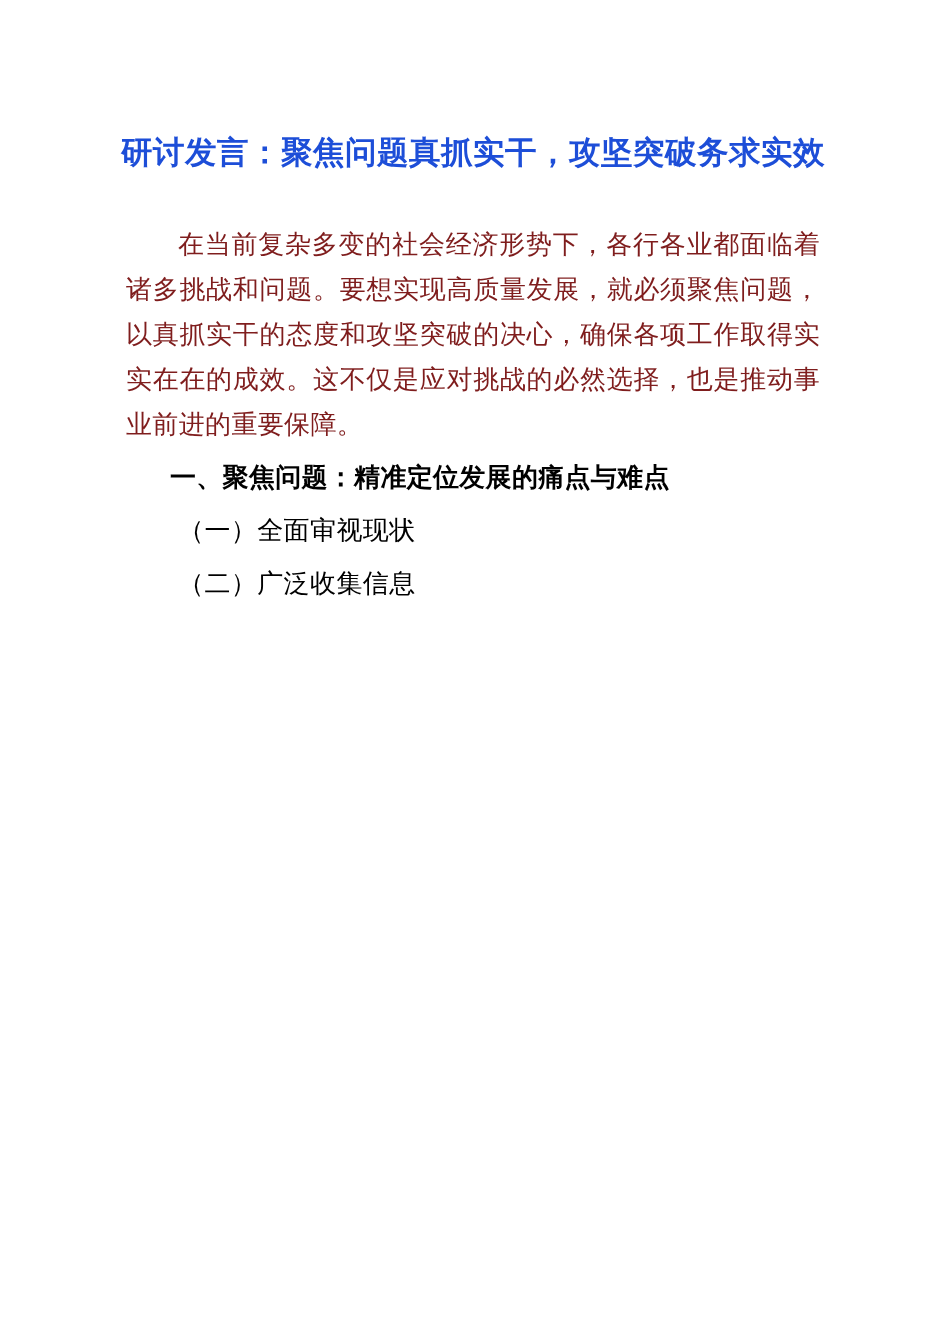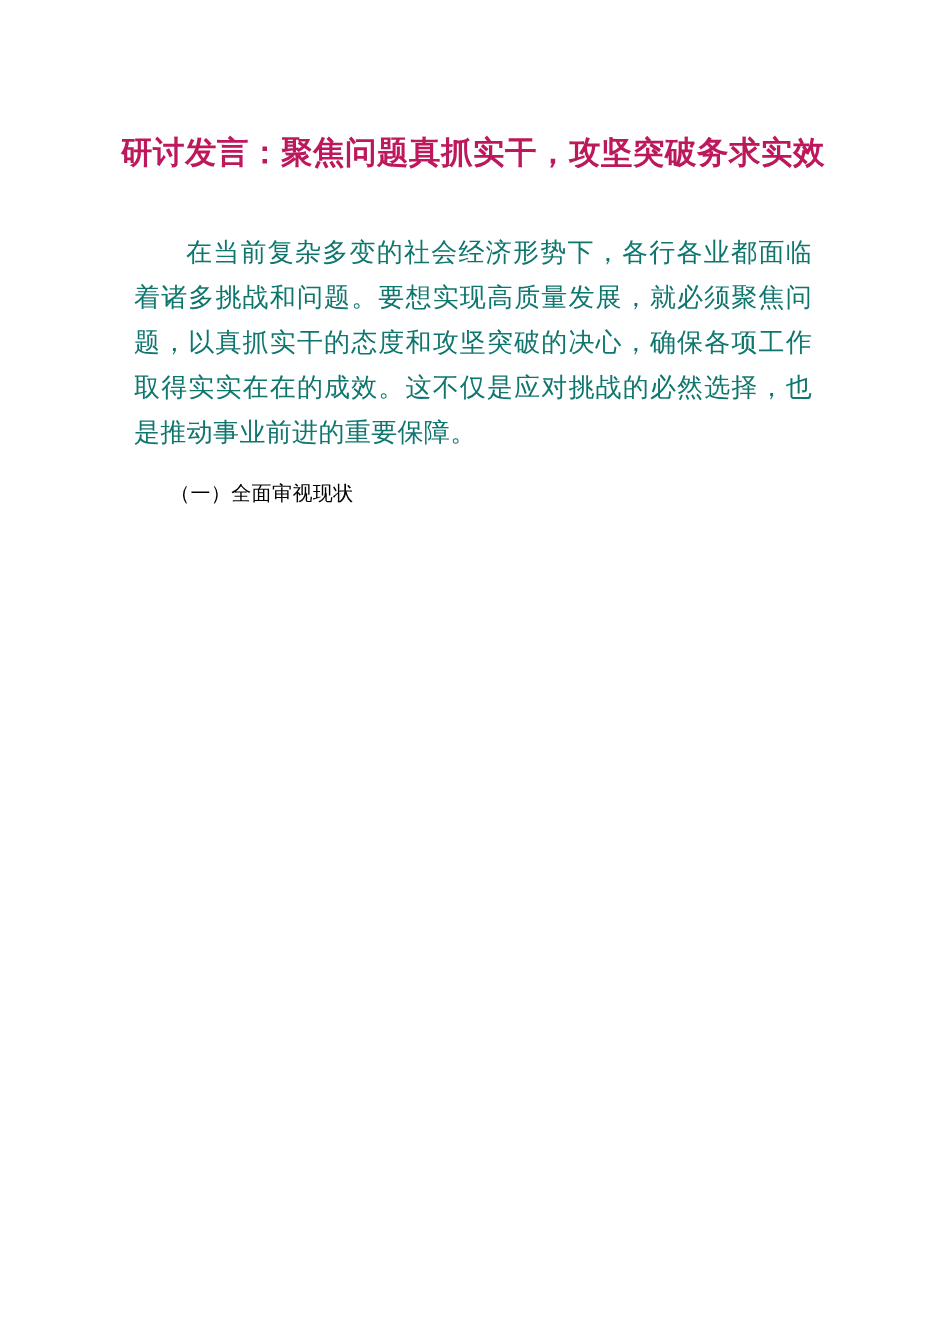"研讨发言：聚焦问题真抓实干，攻坚突破务求实效" .doc-title { color: #be185d -> #1d4ed8 }
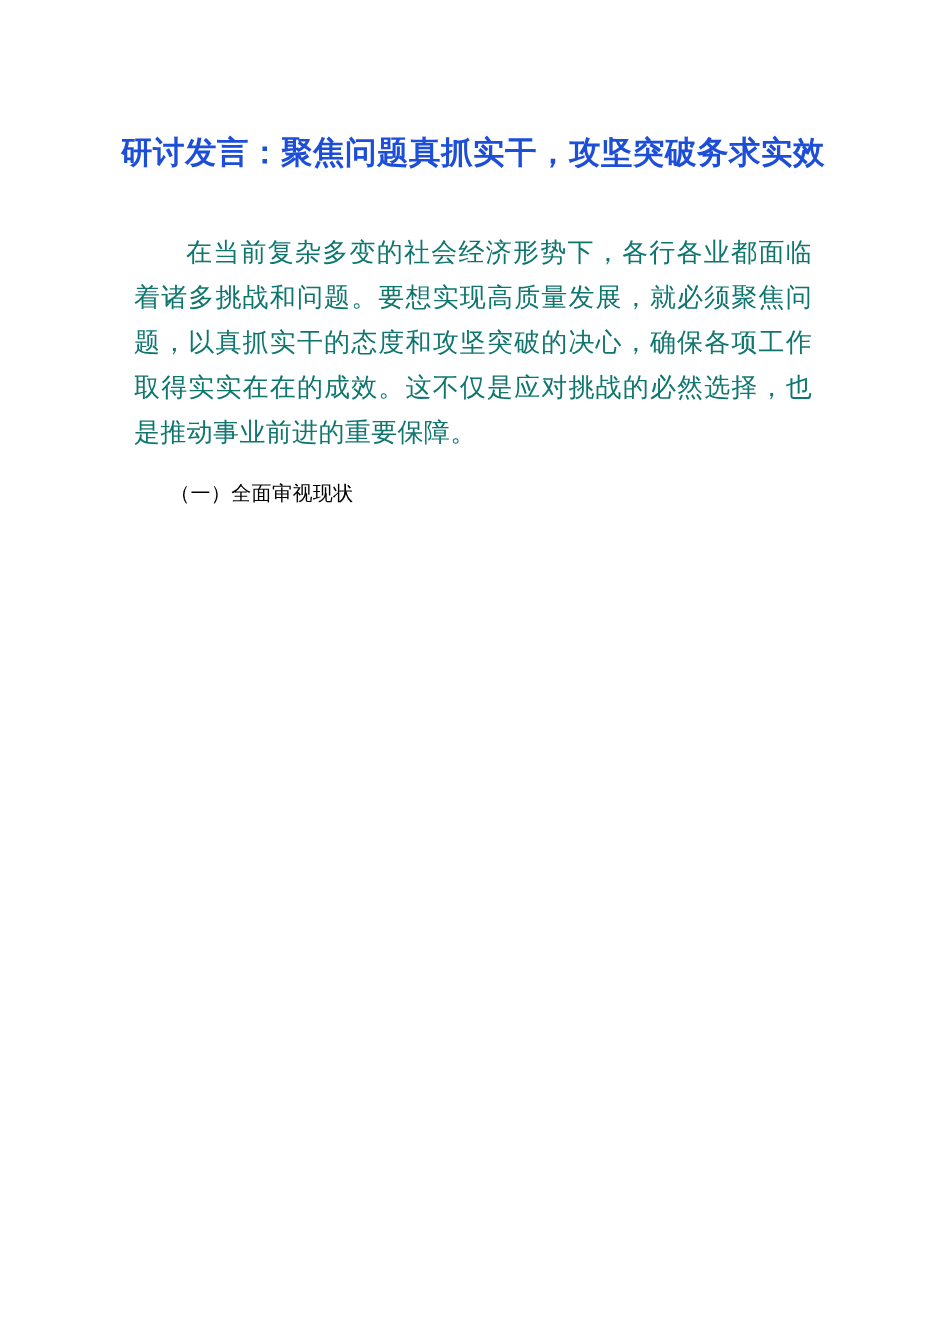"在当前复杂多变的社会经济形势下，各行各业都面临着诸多挑战和问题。要想实现高质量发" .body-para { color: #0f766e -> #7f1d1d; margin: 16px -> 8px }
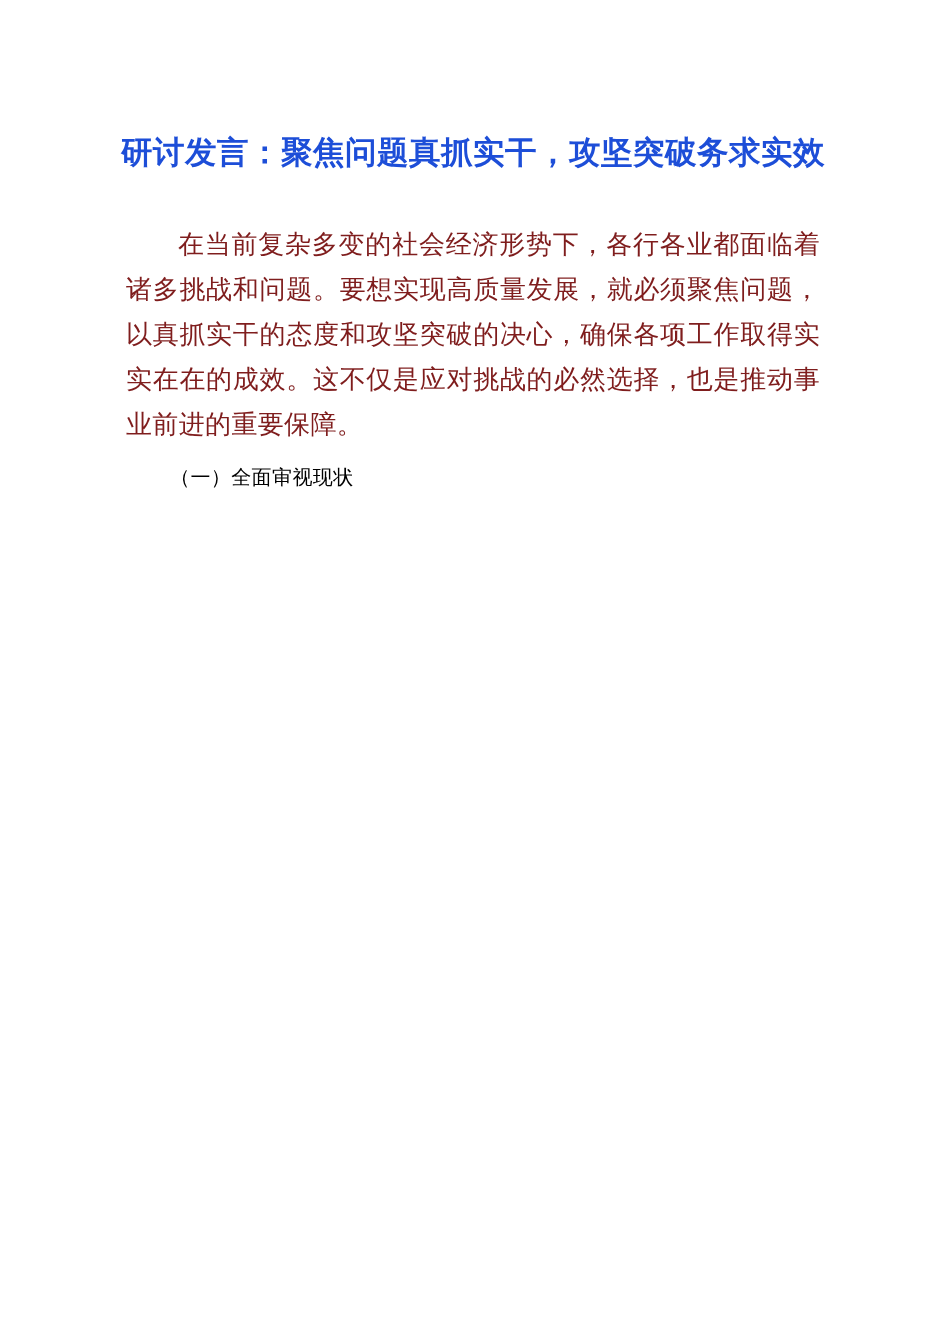"一、聚焦问题：精准定位发展的痛点与难点" p.h1-line { html: none -> <p>一、聚焦问题：精准定位发展的痛点与难点</p> }
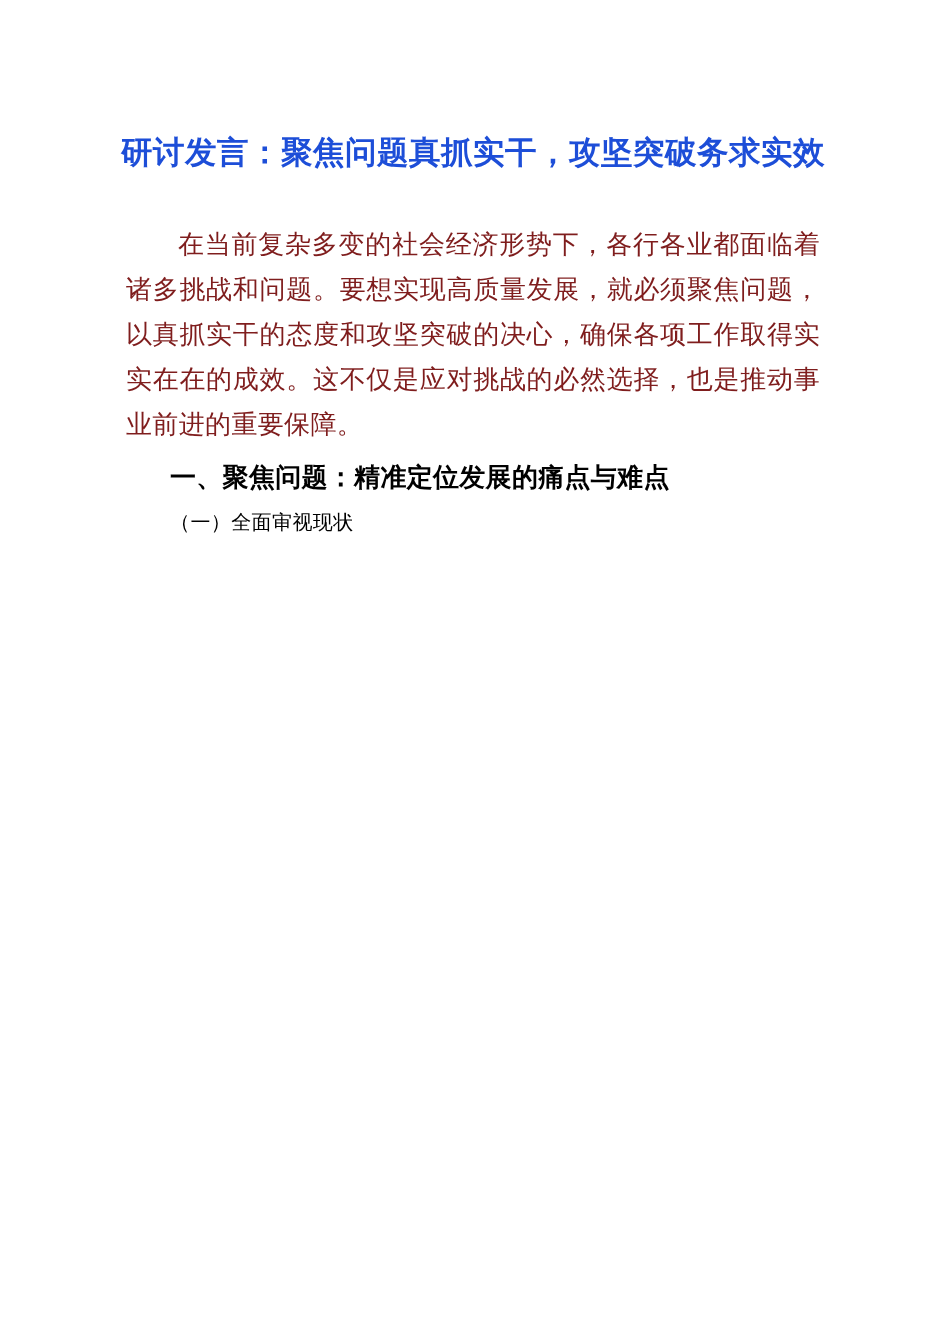"（一）全面审视现状" .h2-line { font-size: 20px -> 26px; margin: 0 -> 8px }
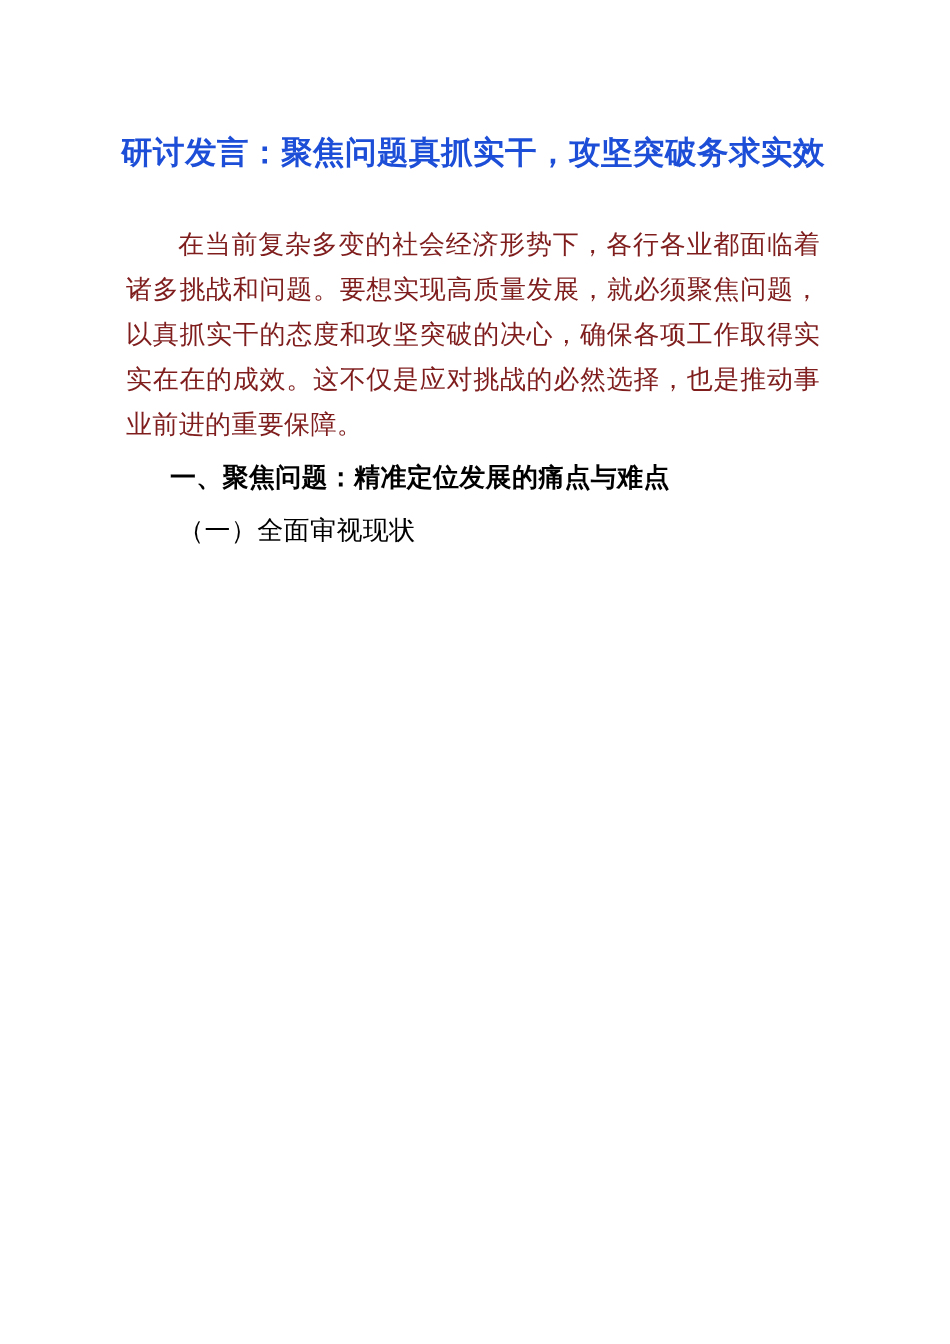"（二）广泛收集信息" p.h2-line { html: none -> <p>（二）广泛收集信息</p> }
